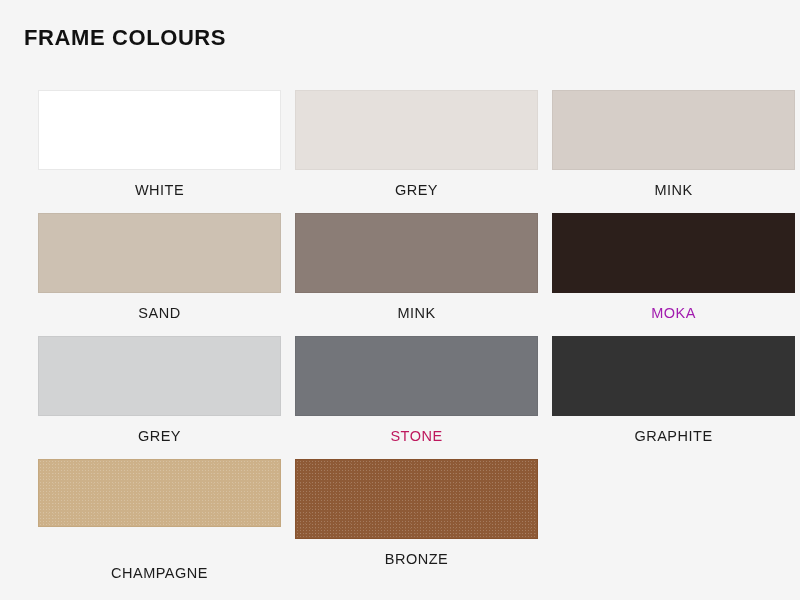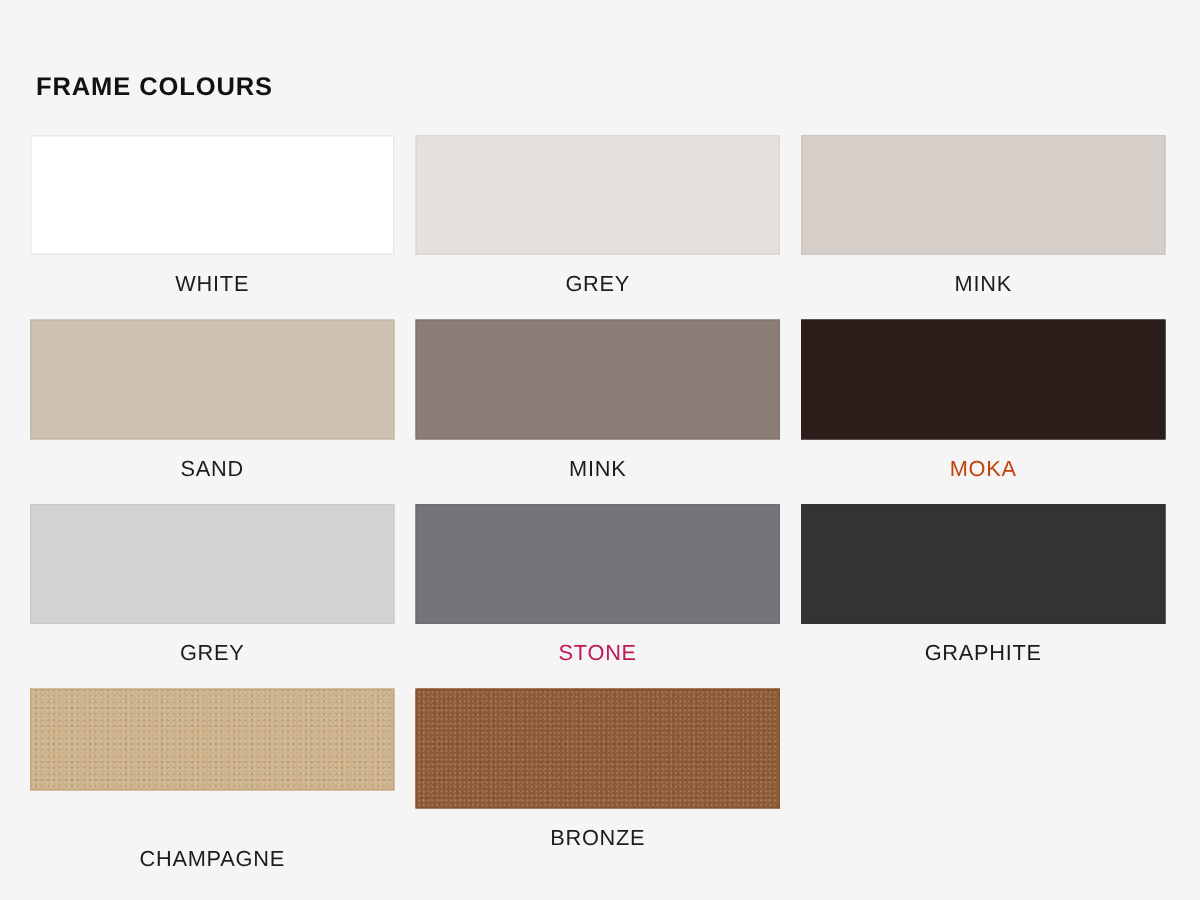"FRAME COLOURS" .page-title { font-size: 17px -> 22px; top: 44px -> 24px }
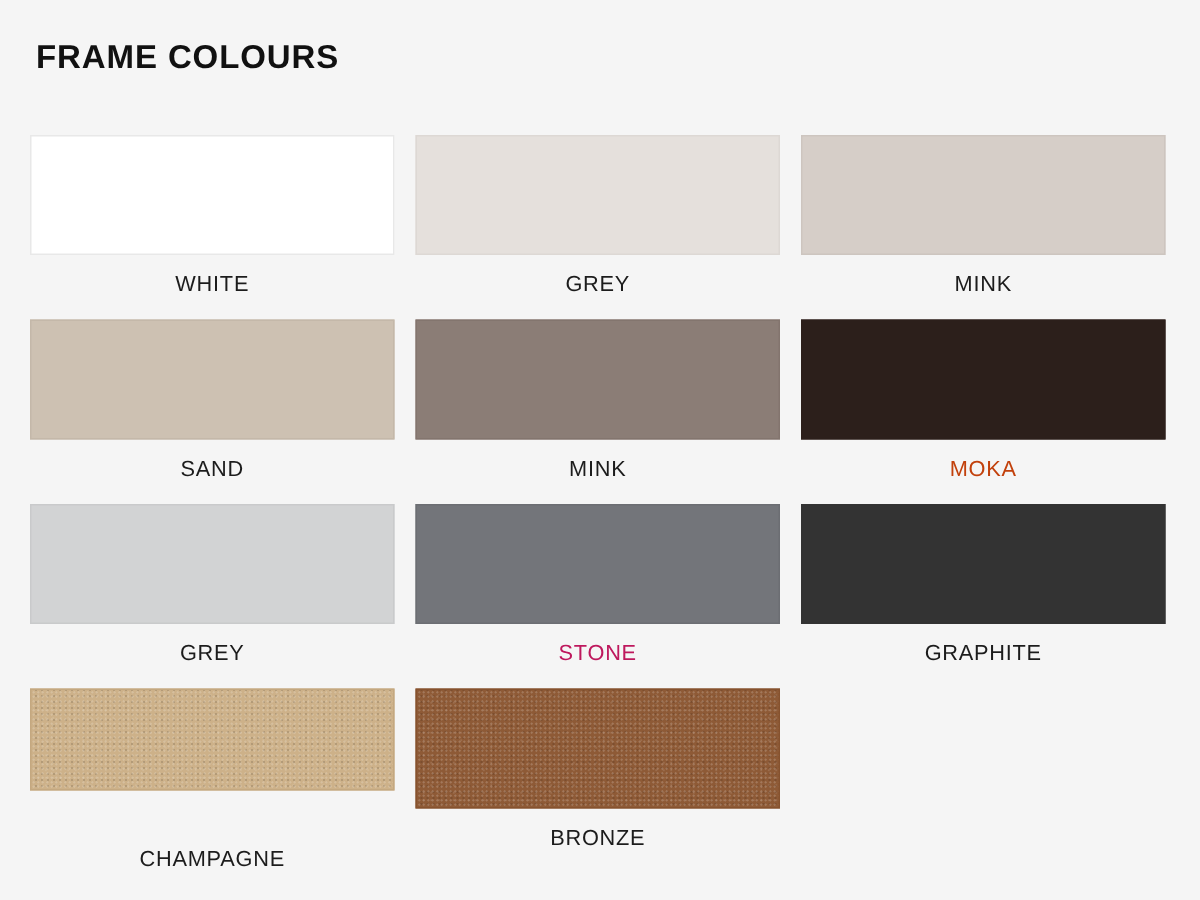"WHITE" .swatch-grid { left: 20px -> 38px }
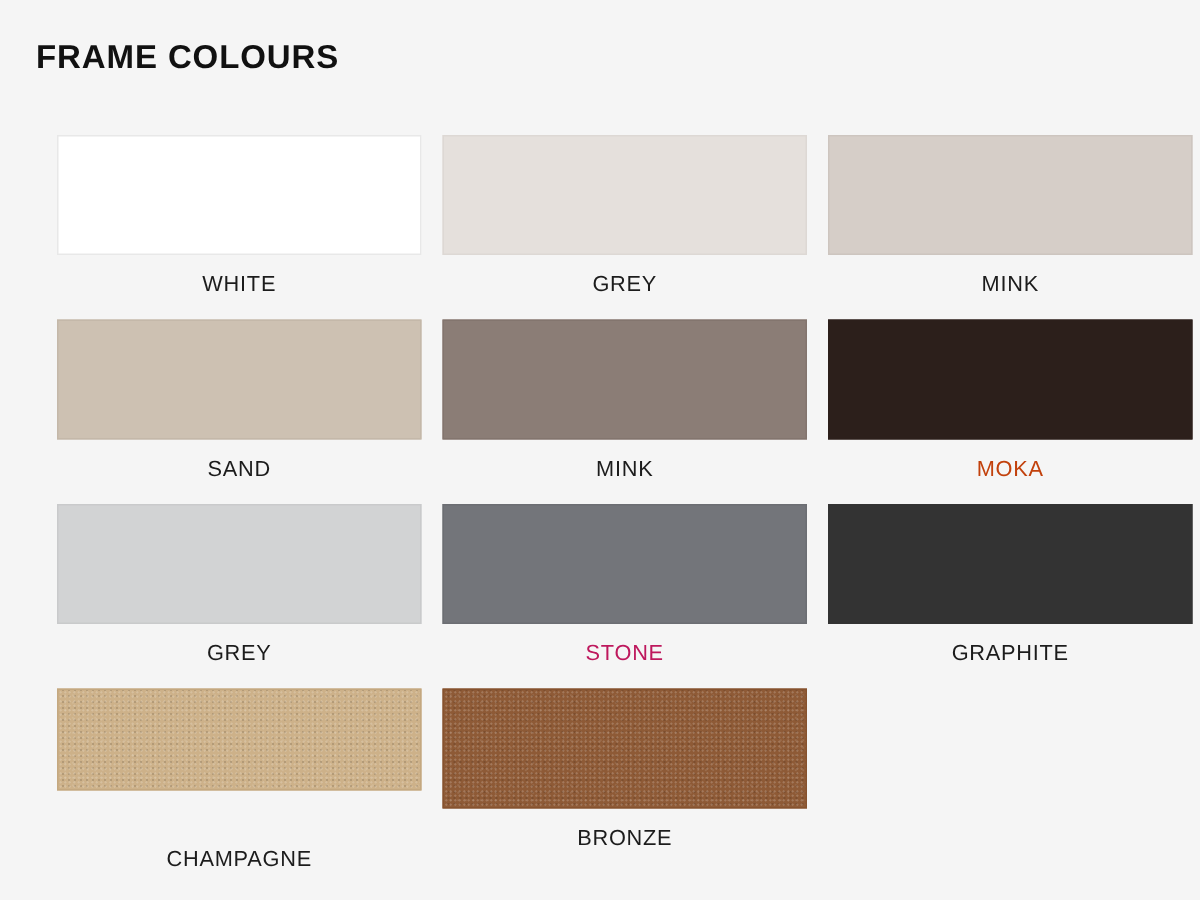"MOKA" div.swatch-label { color: #c2410c -> #a21caf }
